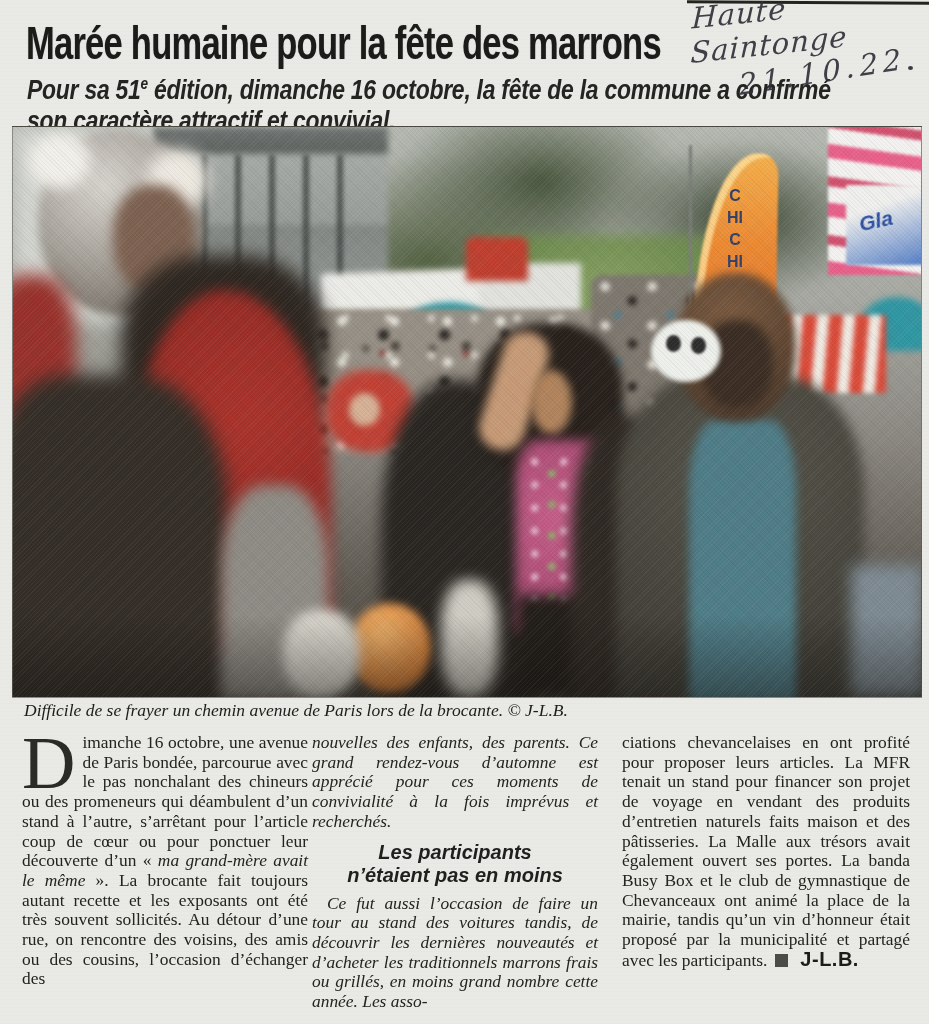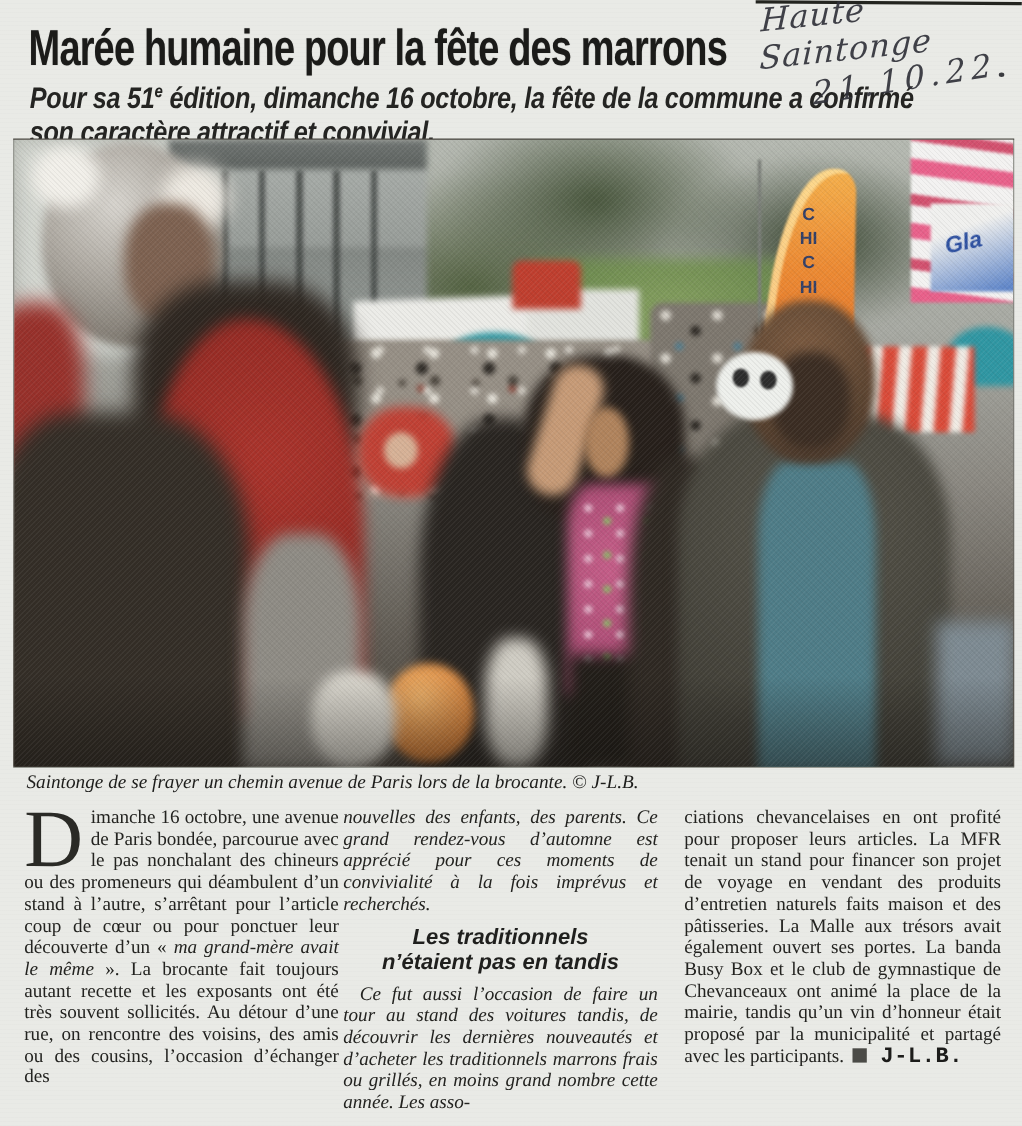"Saintonge de se frayer un" div.caption { text: Saintonge -> Difficile }
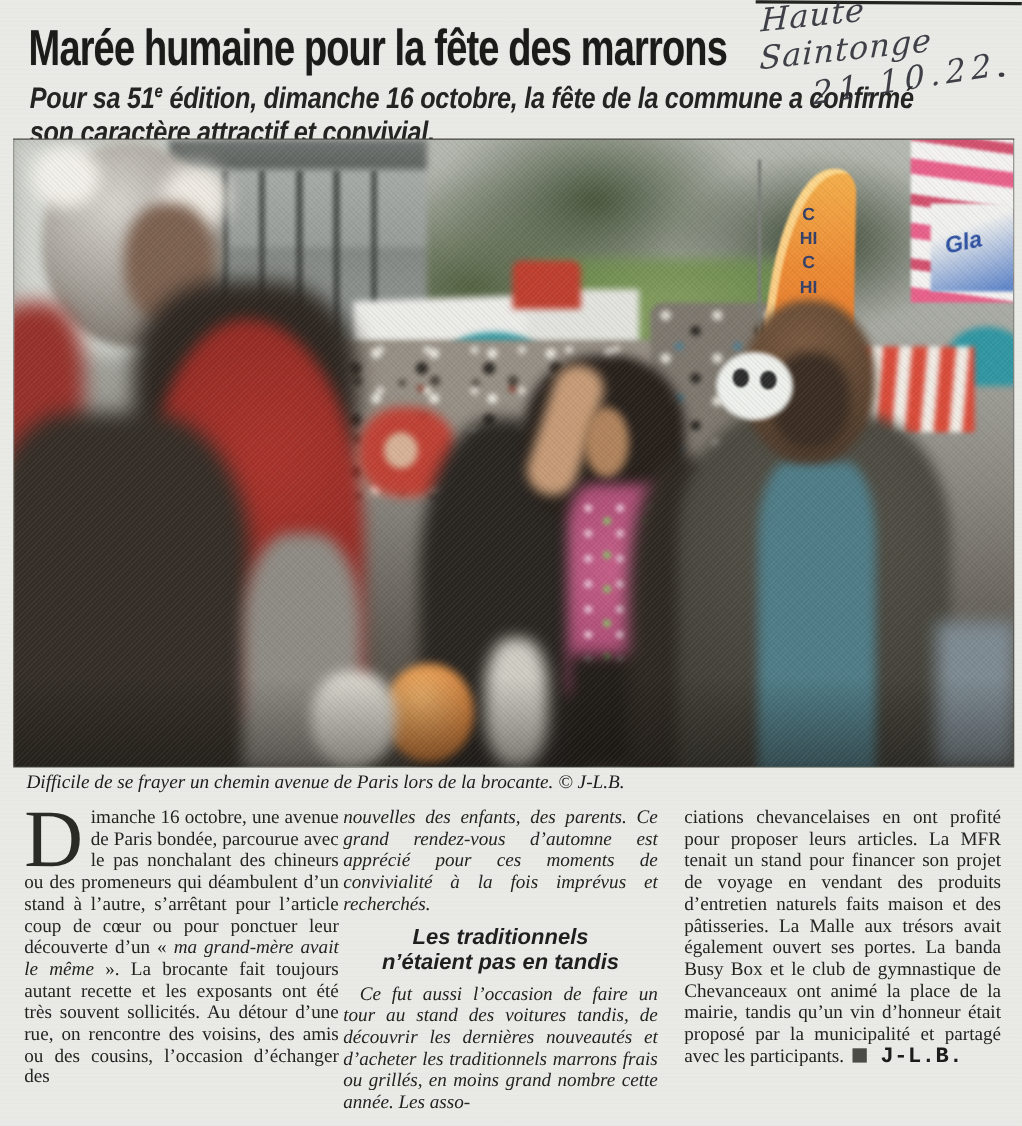"Les traditionnels" div { text: traditionnels -> participants }
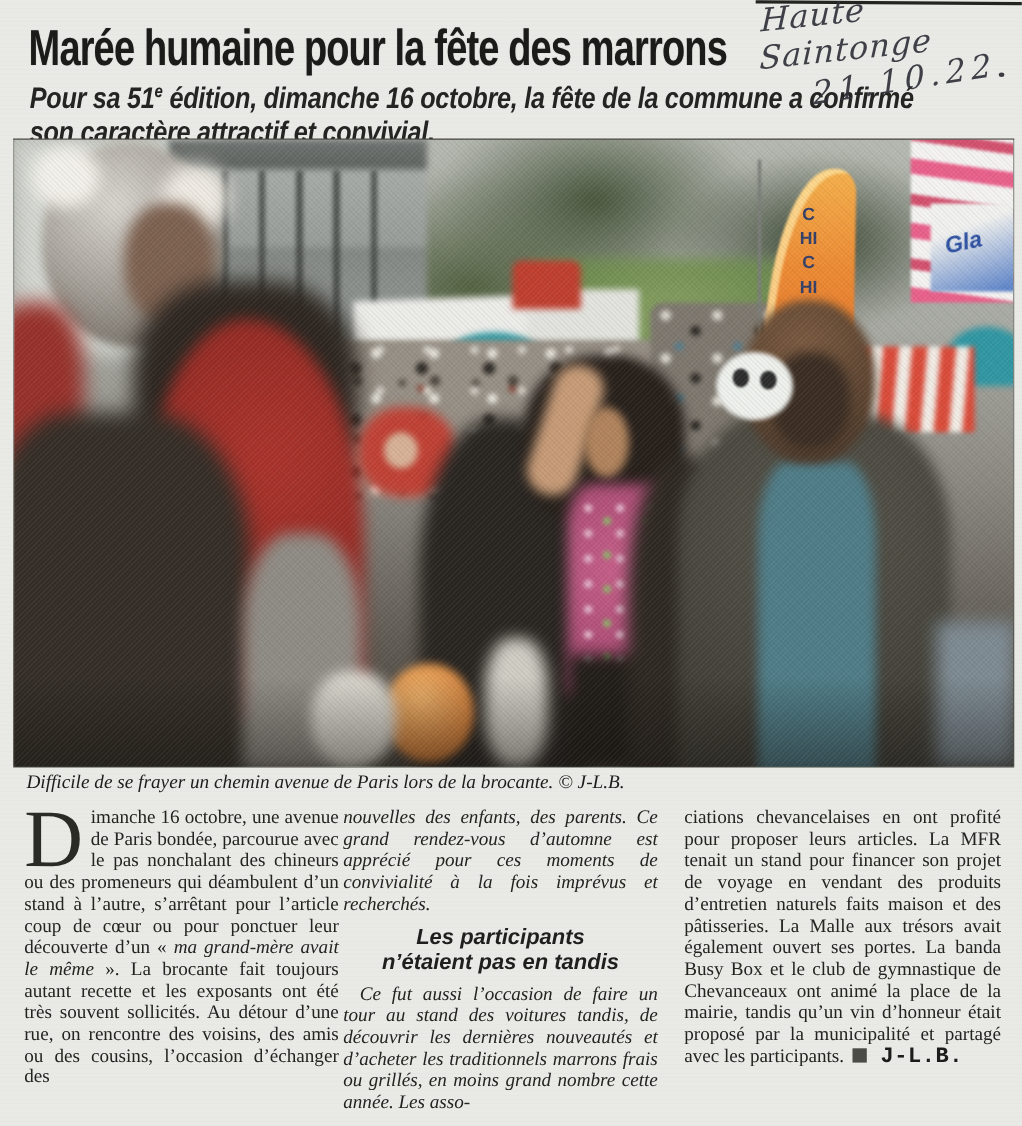"n’étaient pas en tandis" div { text: tandis -> moins }
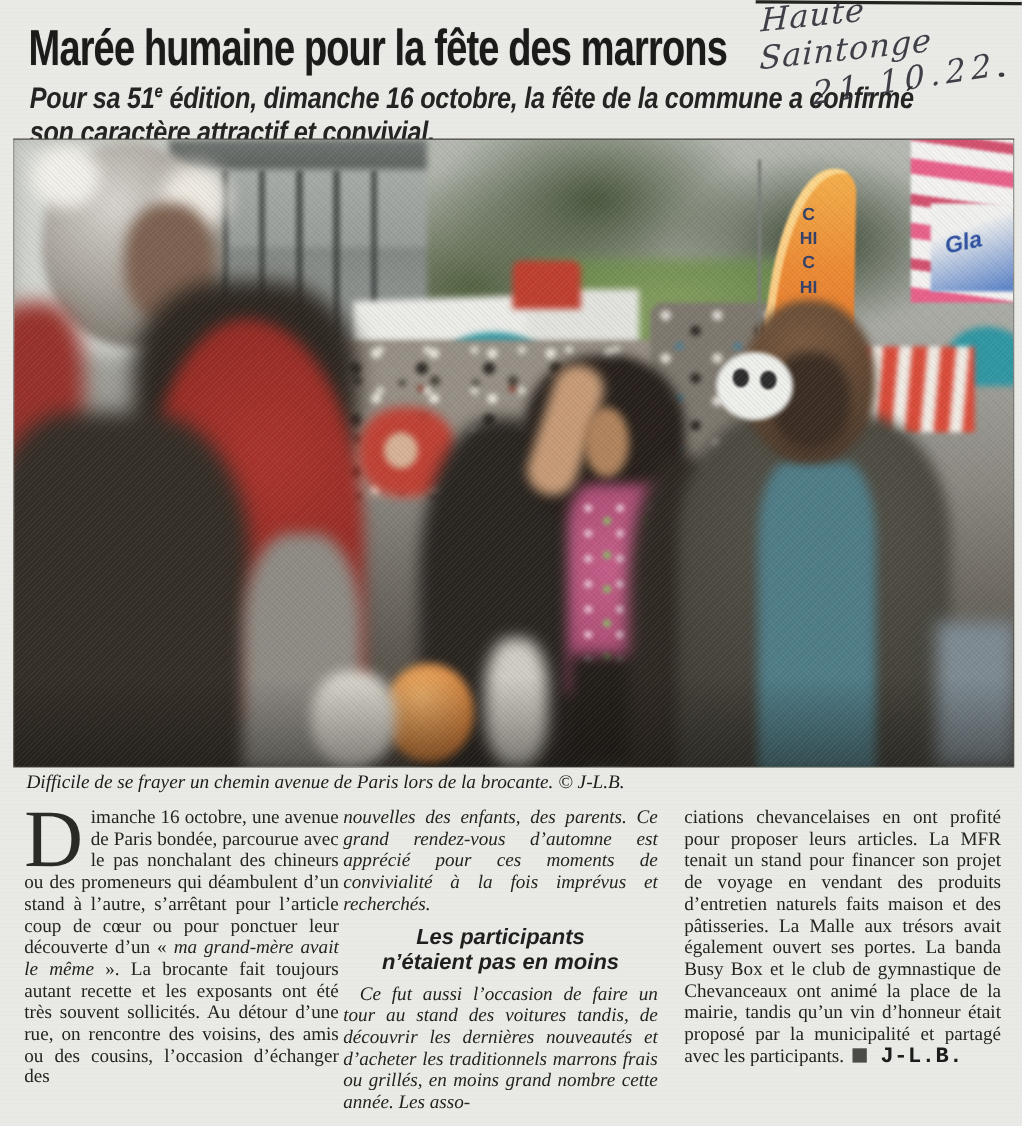"J-L.B." .sig { font-family: Liberation Mono, monospace -> Liberation Sans, sans-serif }
